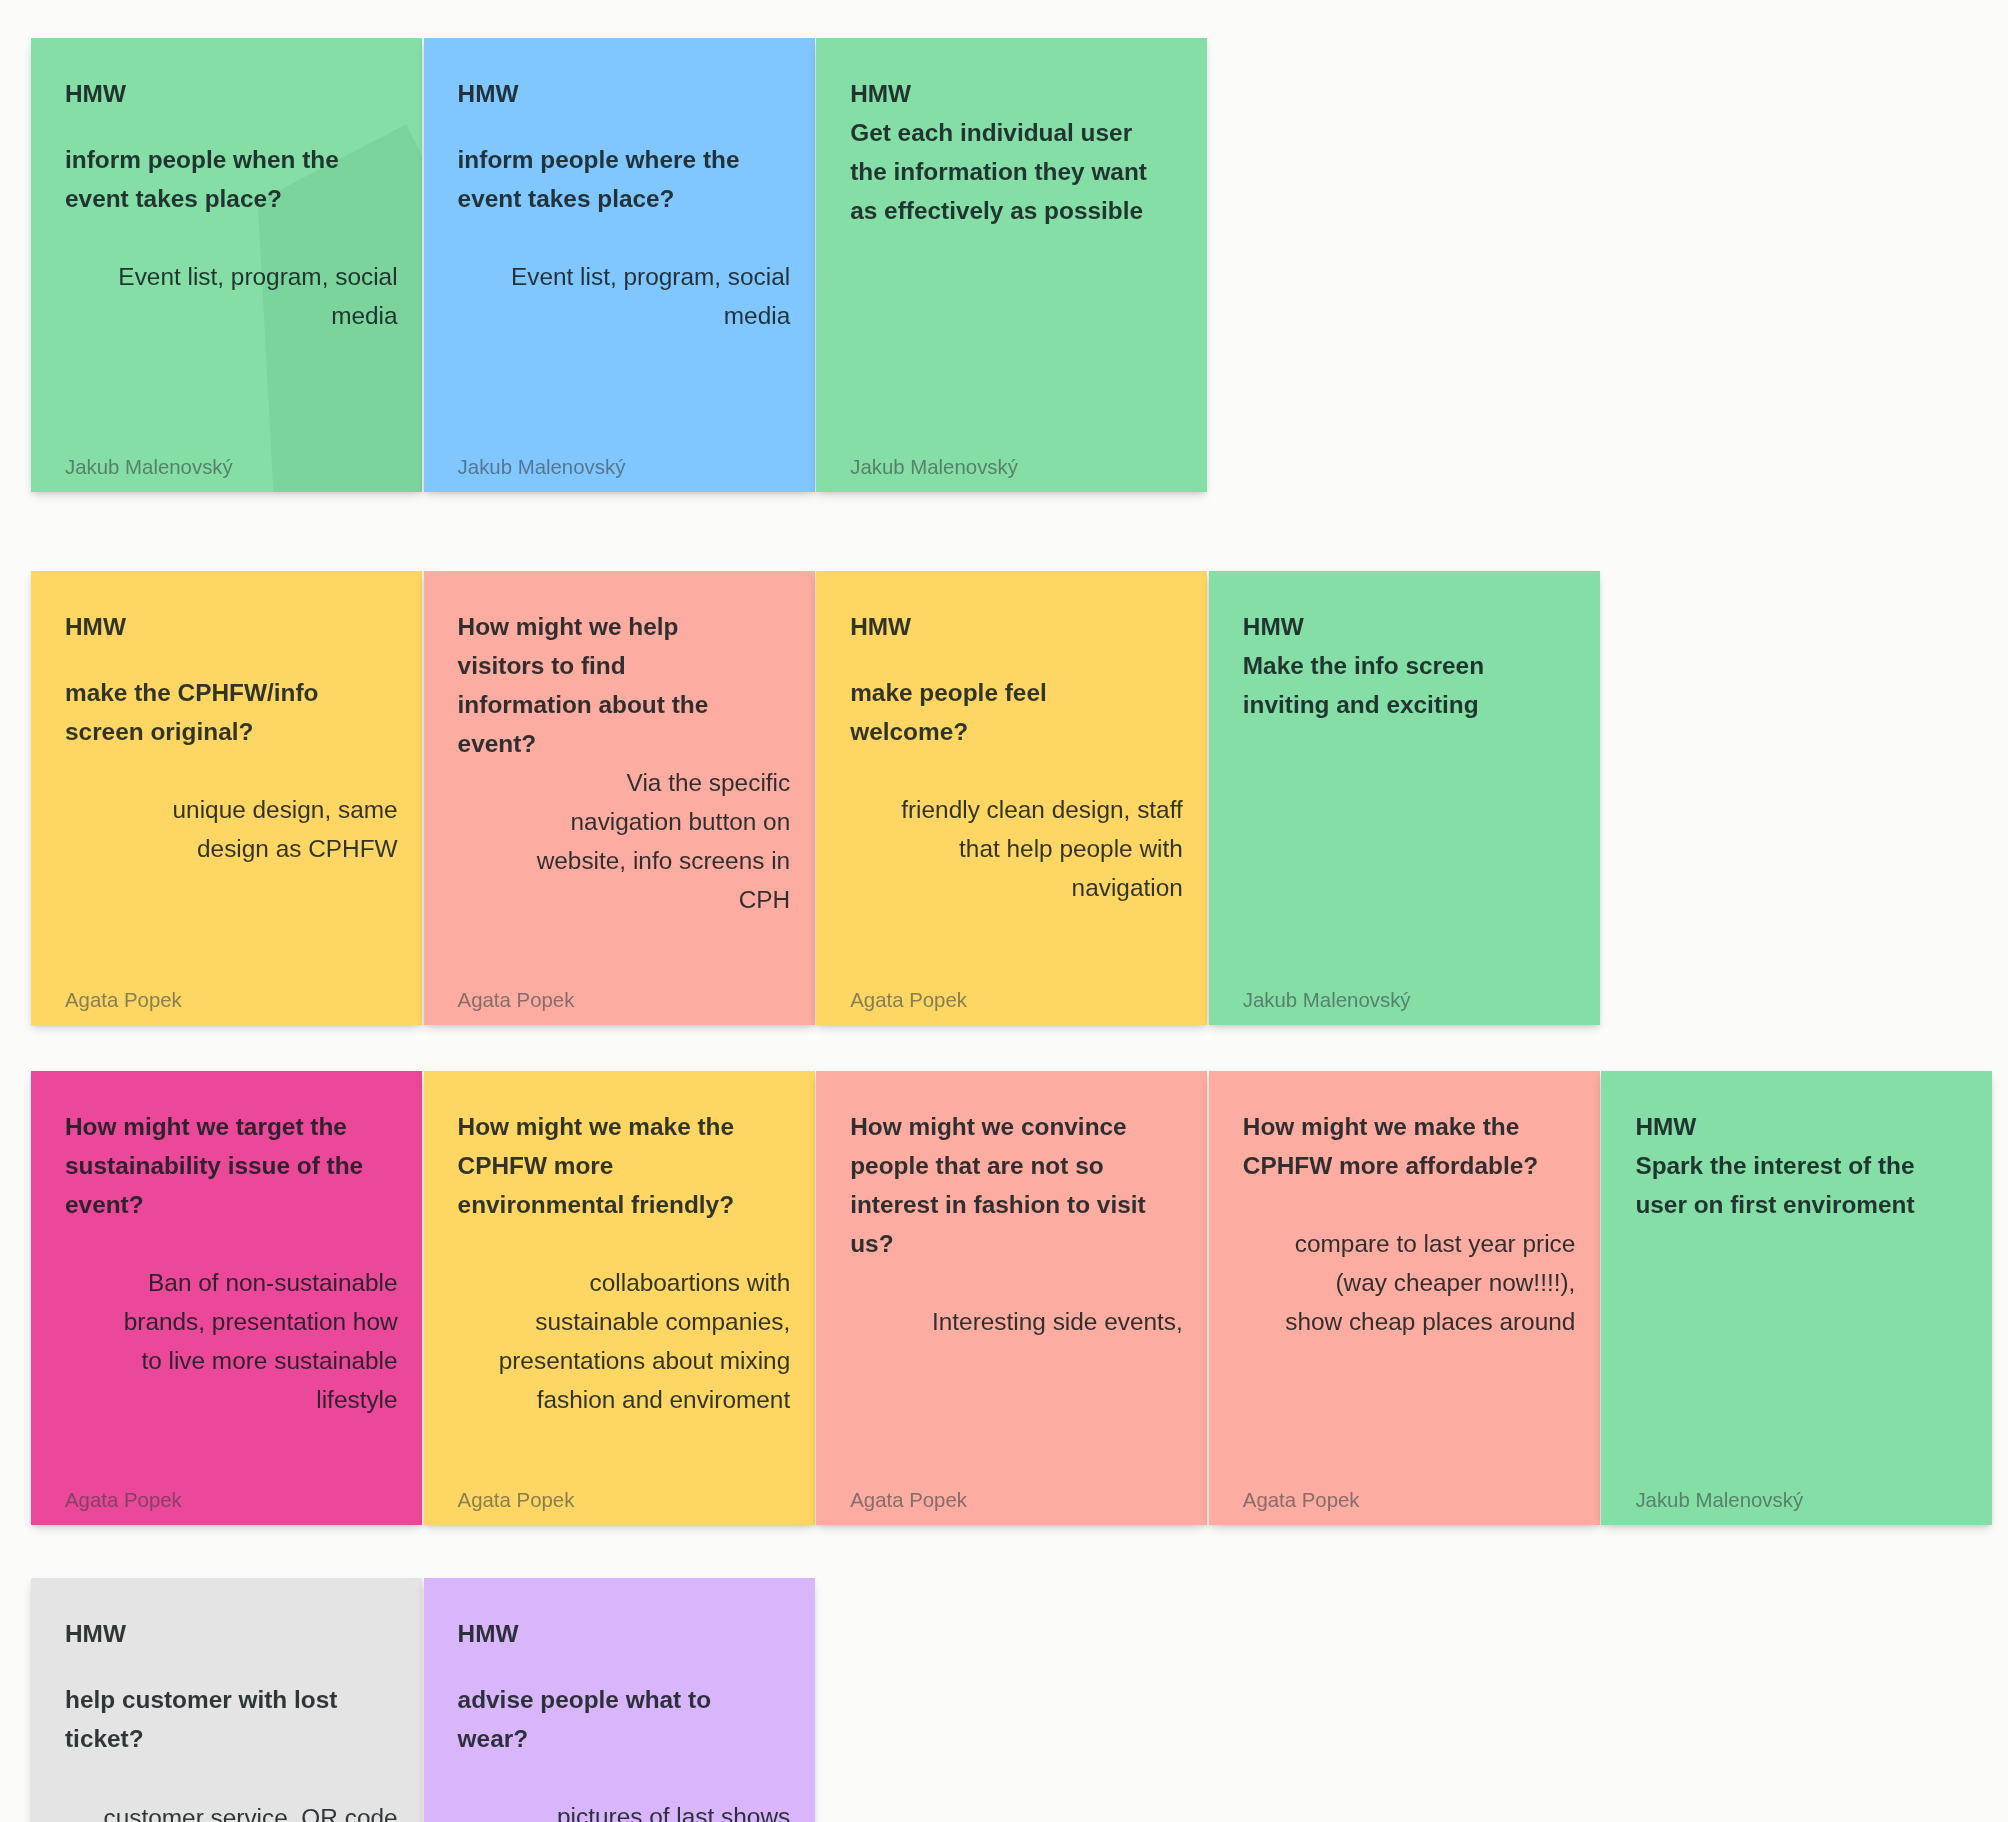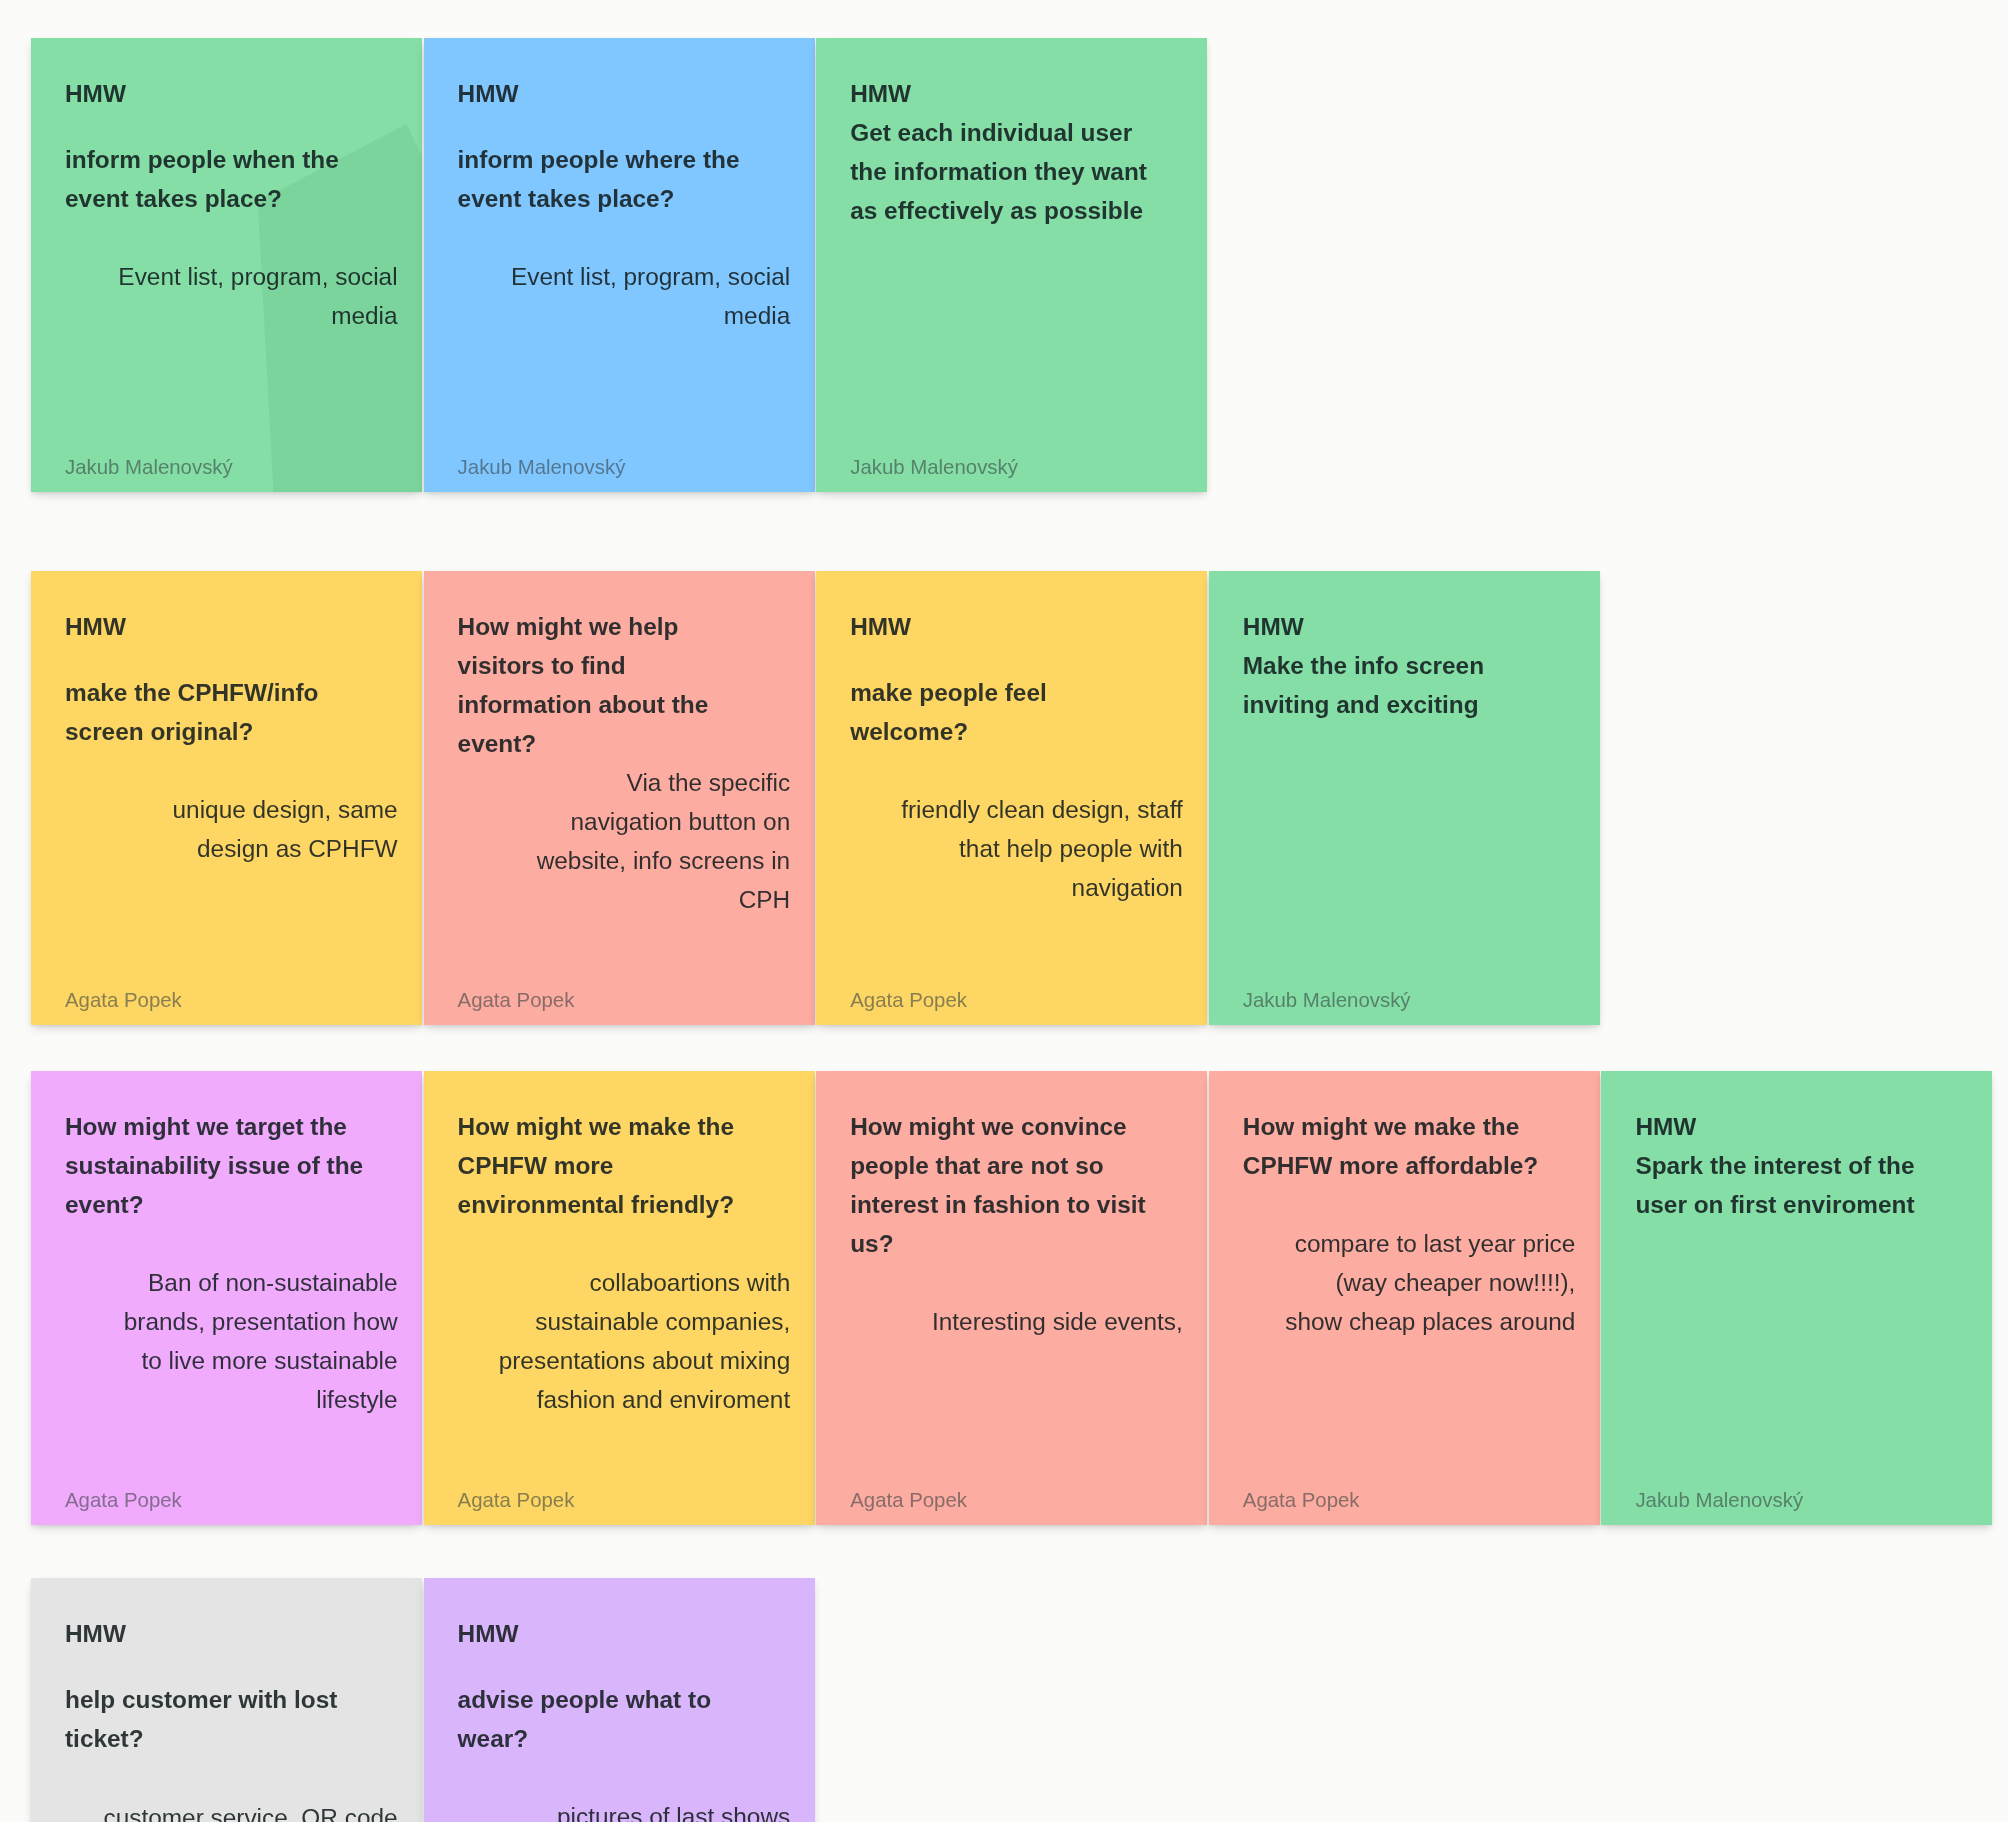"How might we target the" div.note { background: #f0abfc -> #ec4899 }
